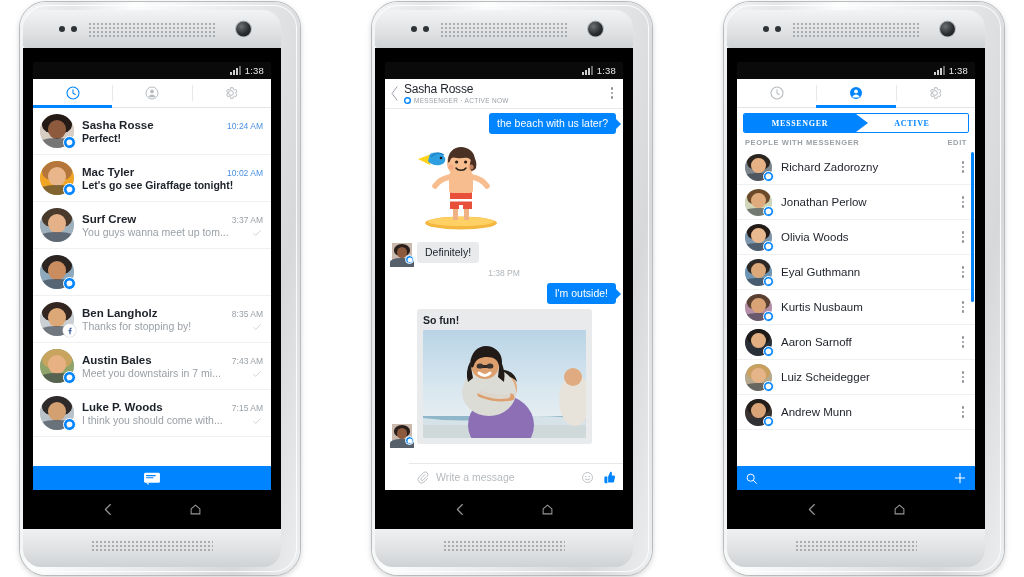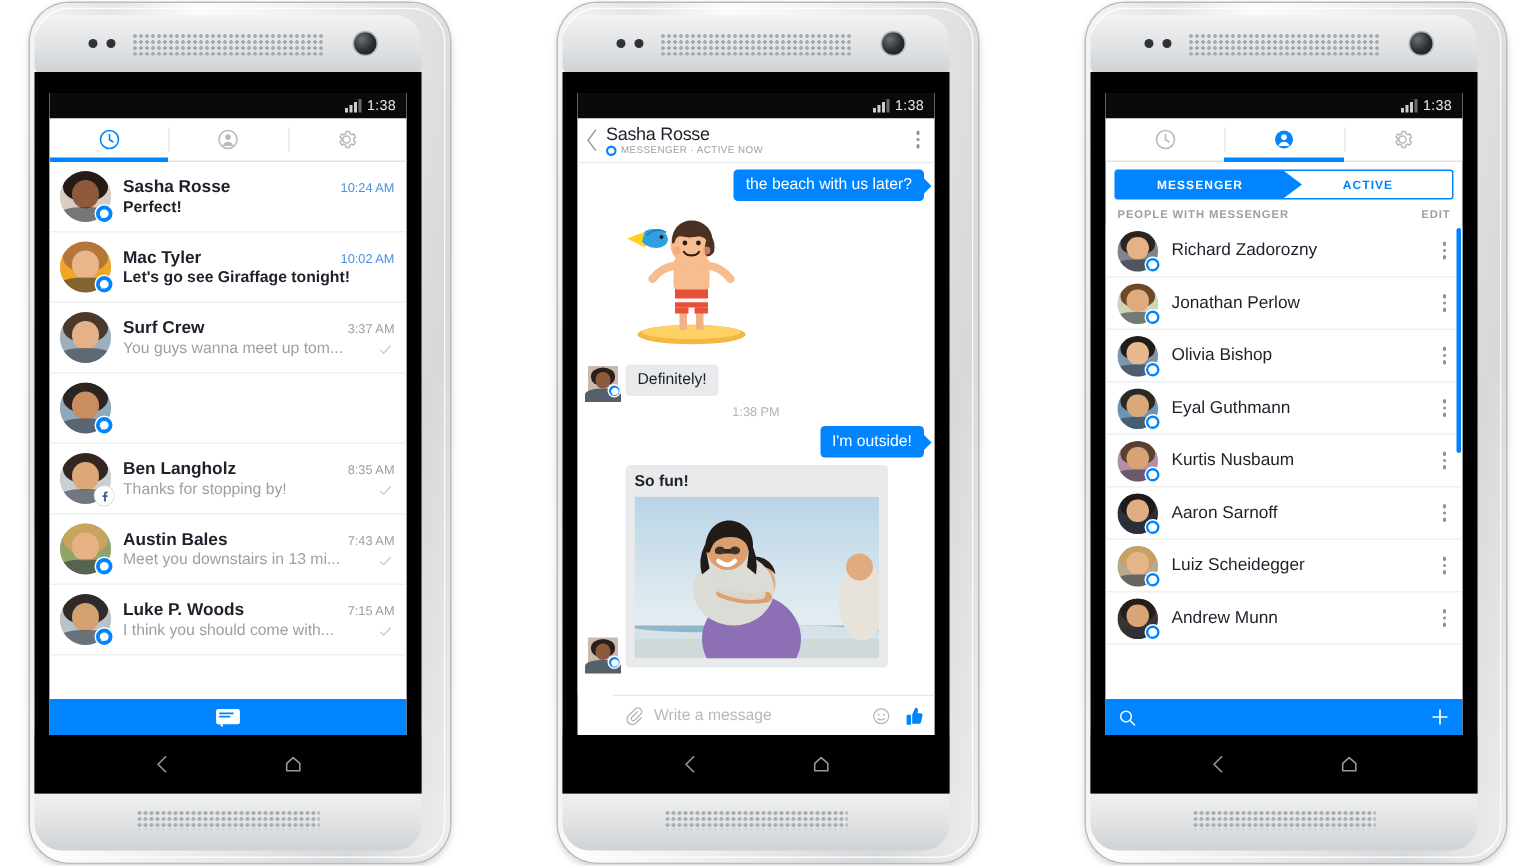"MESSENGER" .seg .s { font-family: none -> Liberation Serif, serif }
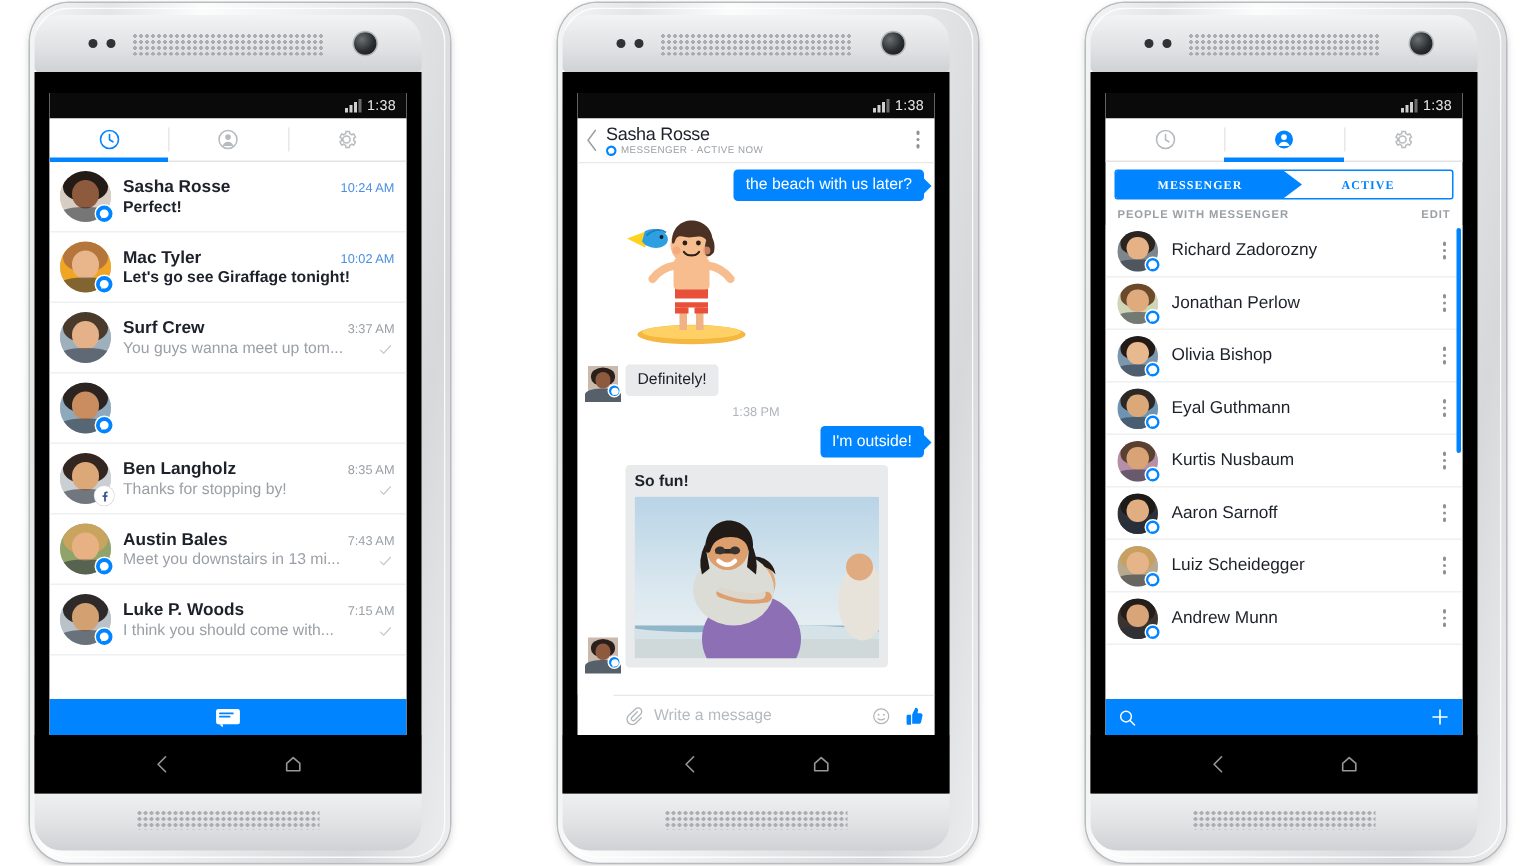"Olivia Bishop" span.c-name { text: Bishop -> Woods }
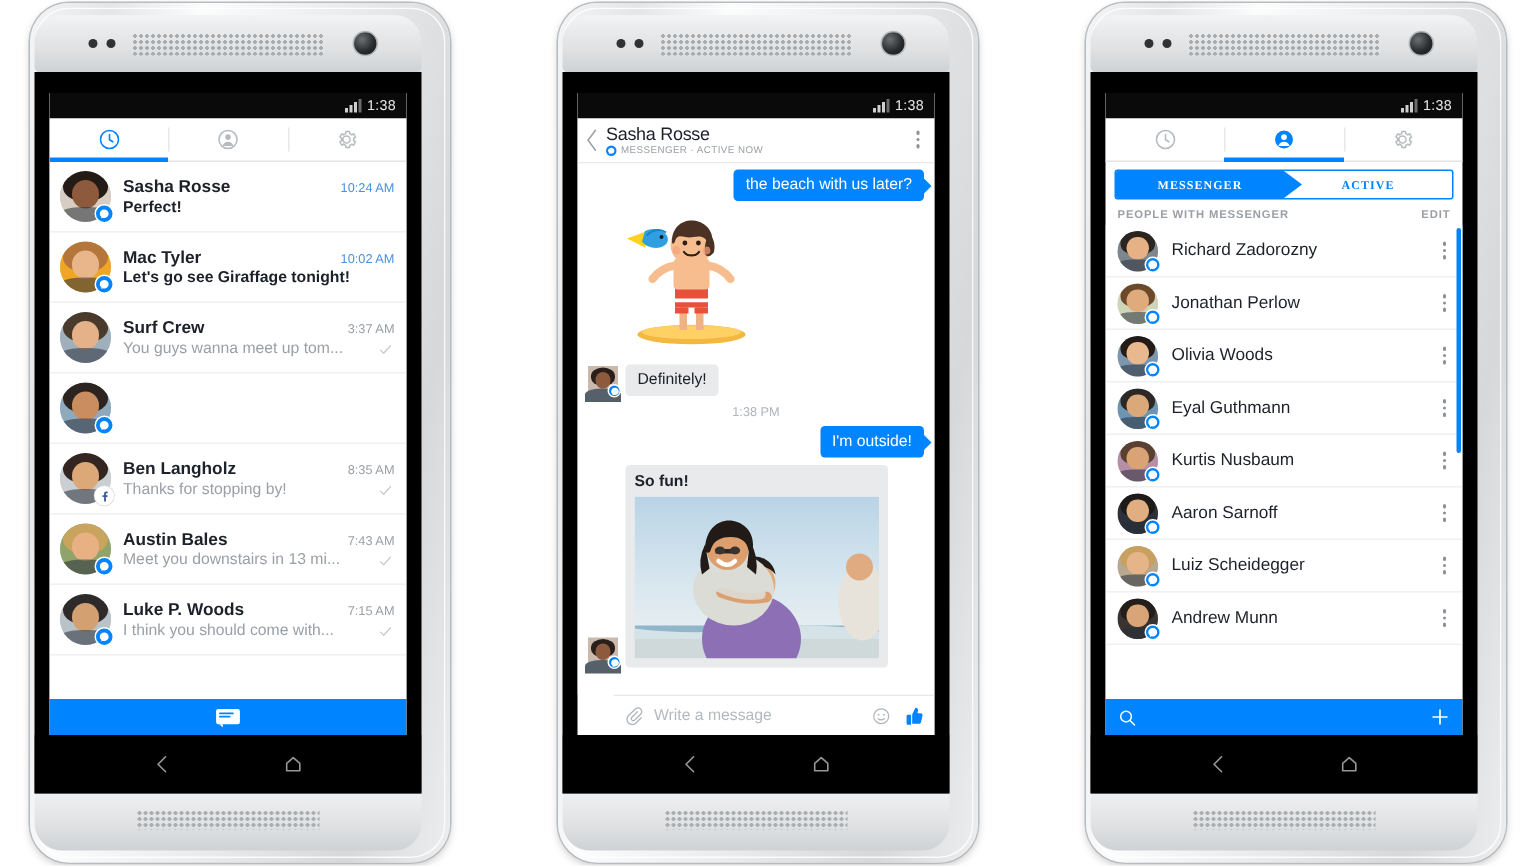"Meet you downstairs in 13" span.t-snip { text: 13 -> 7 }
